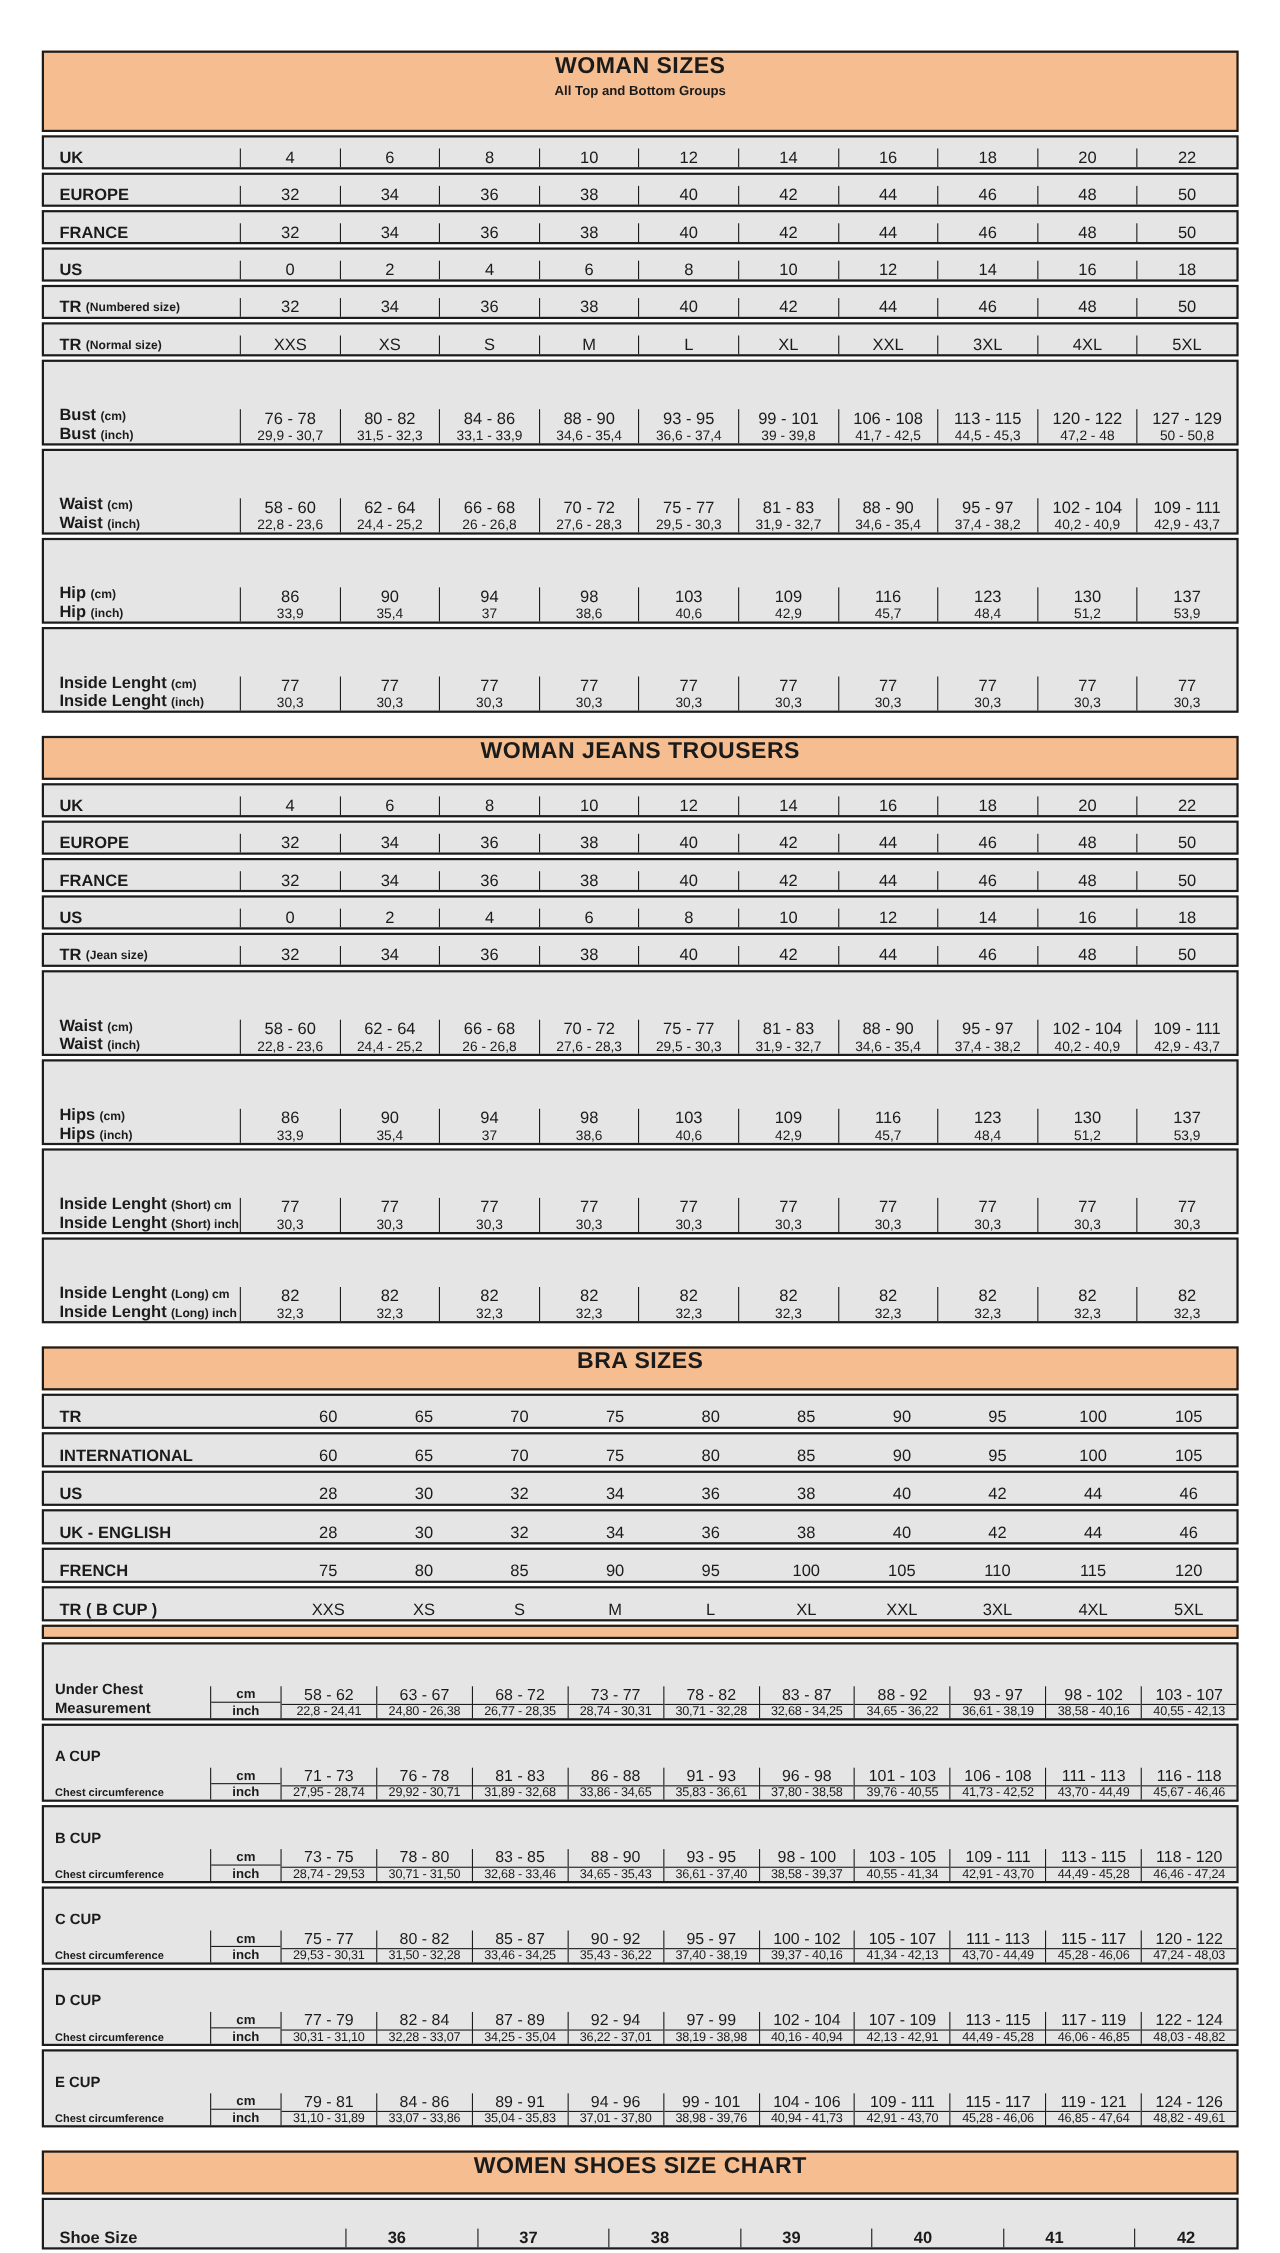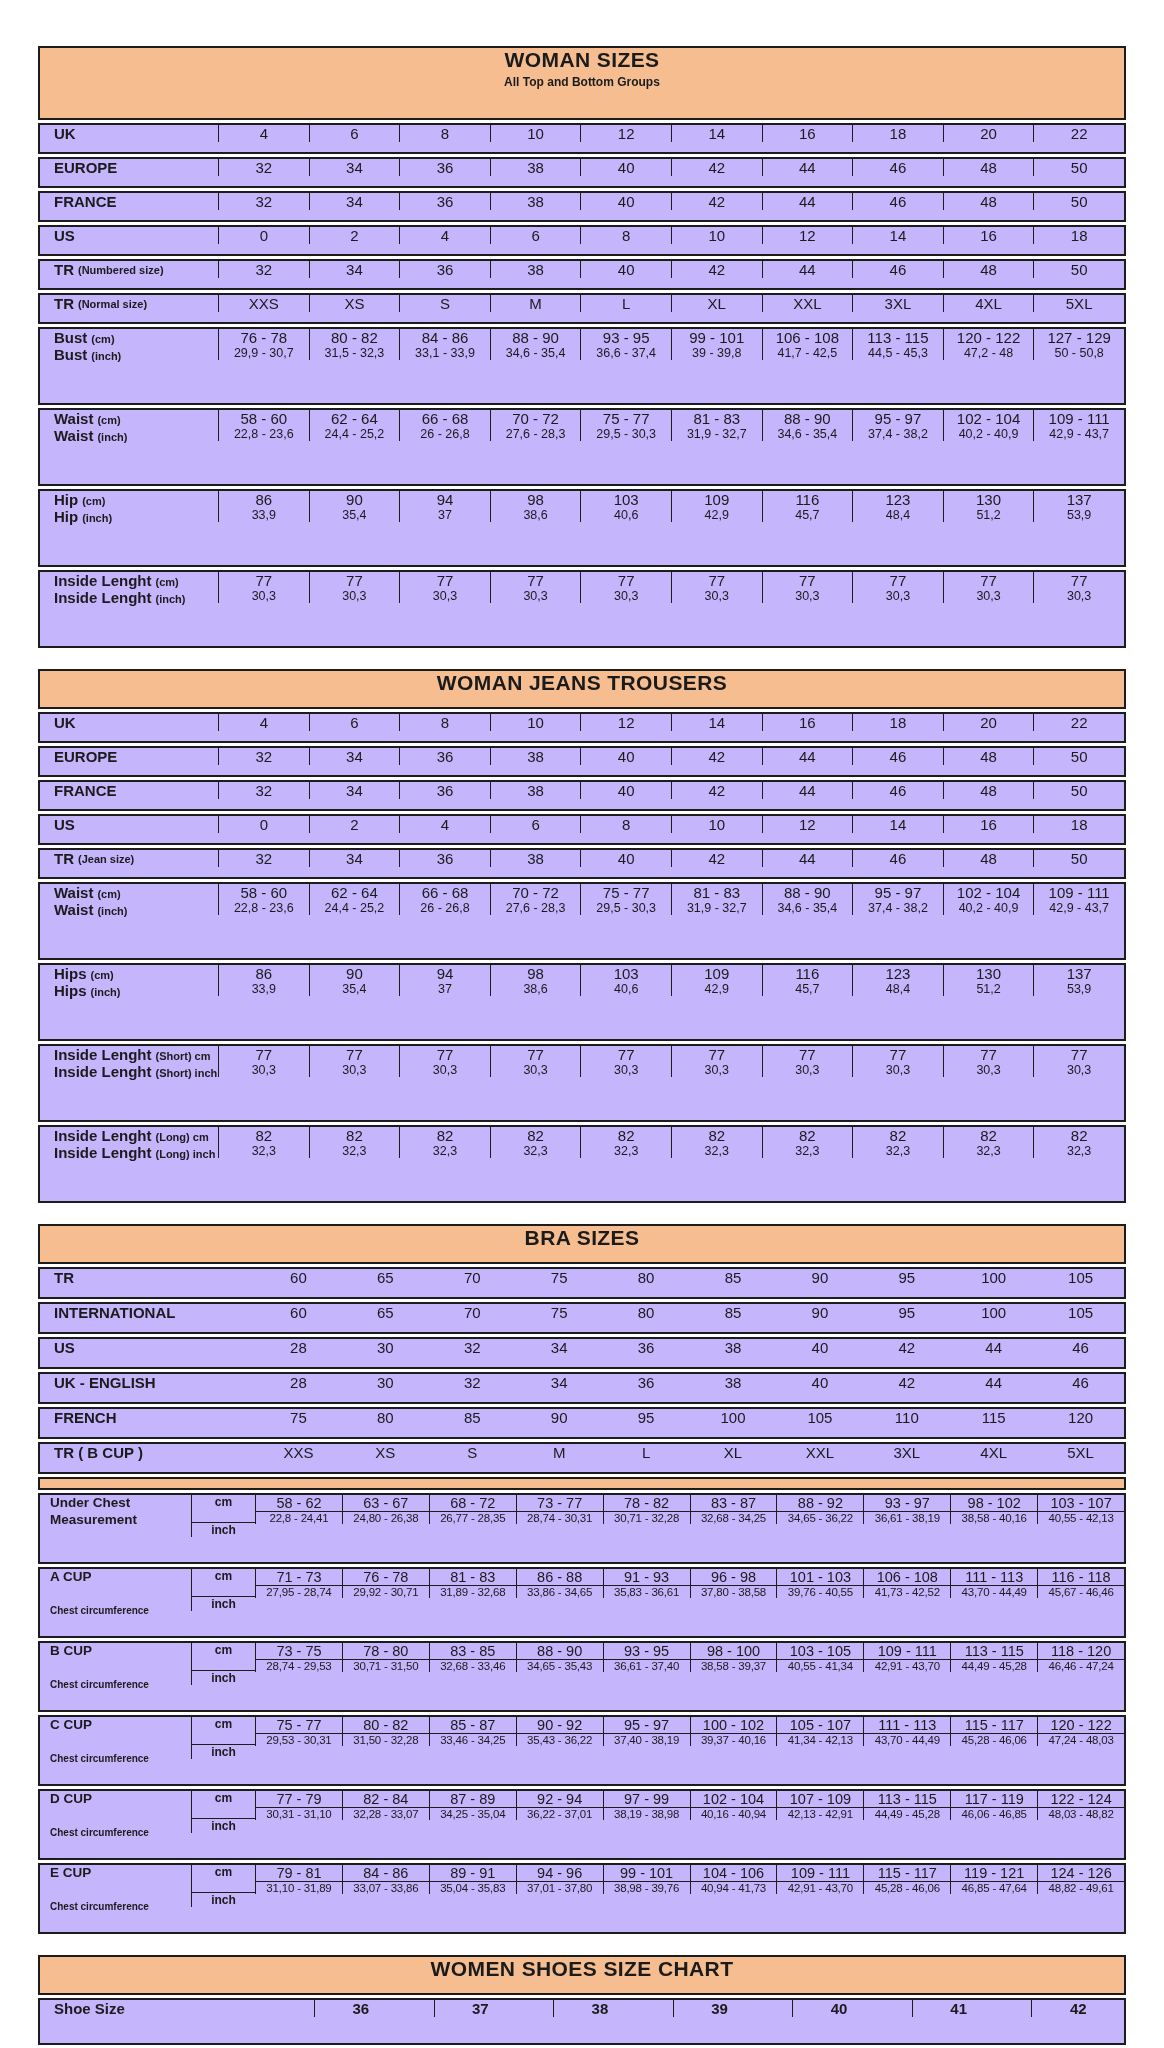"UK" .trow { align-items: flex-start -> flex-end; background: #c4b5fd -> #e5e5e5 }
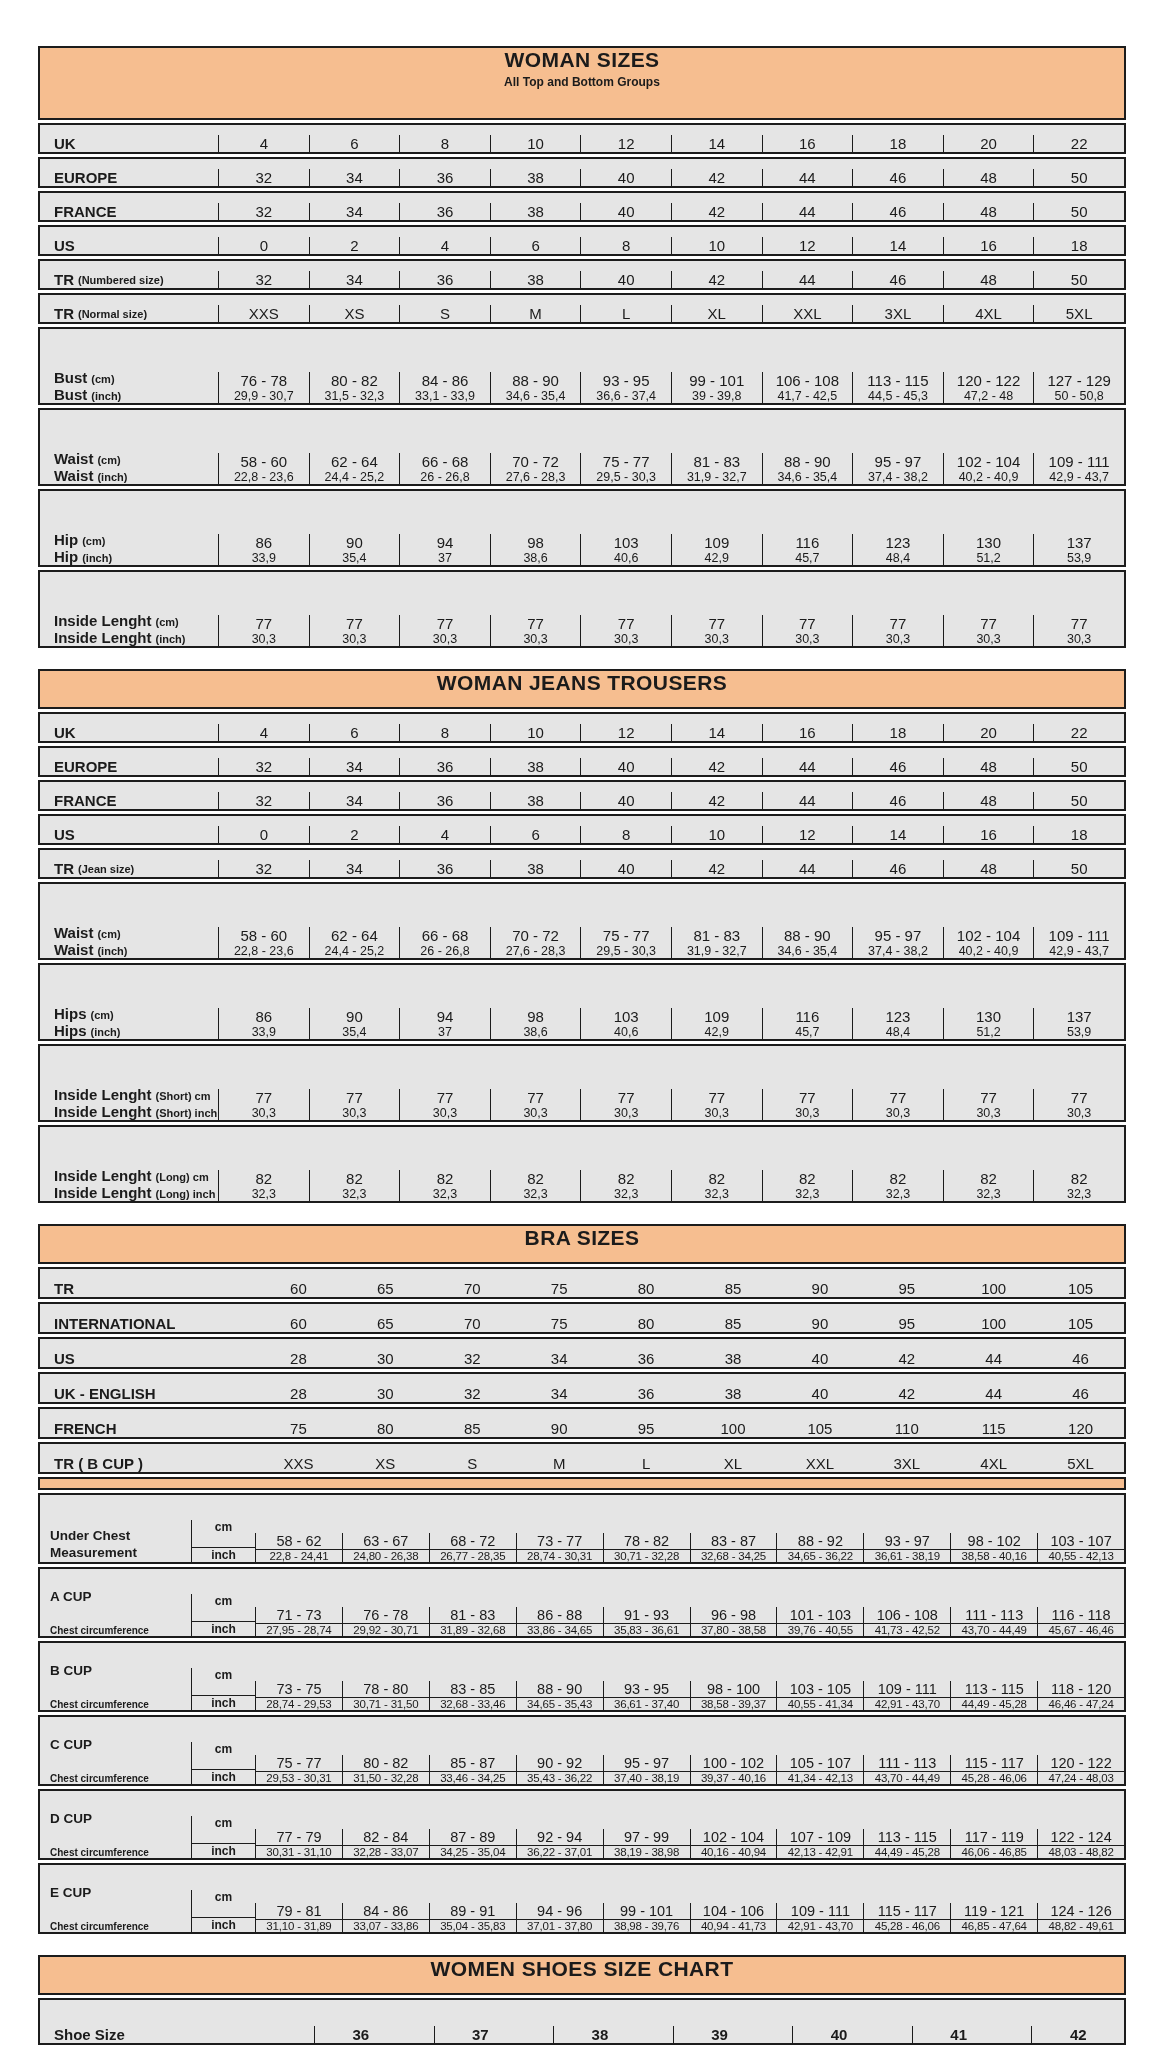"cm" .unitcol { gap: 13px -> none }
